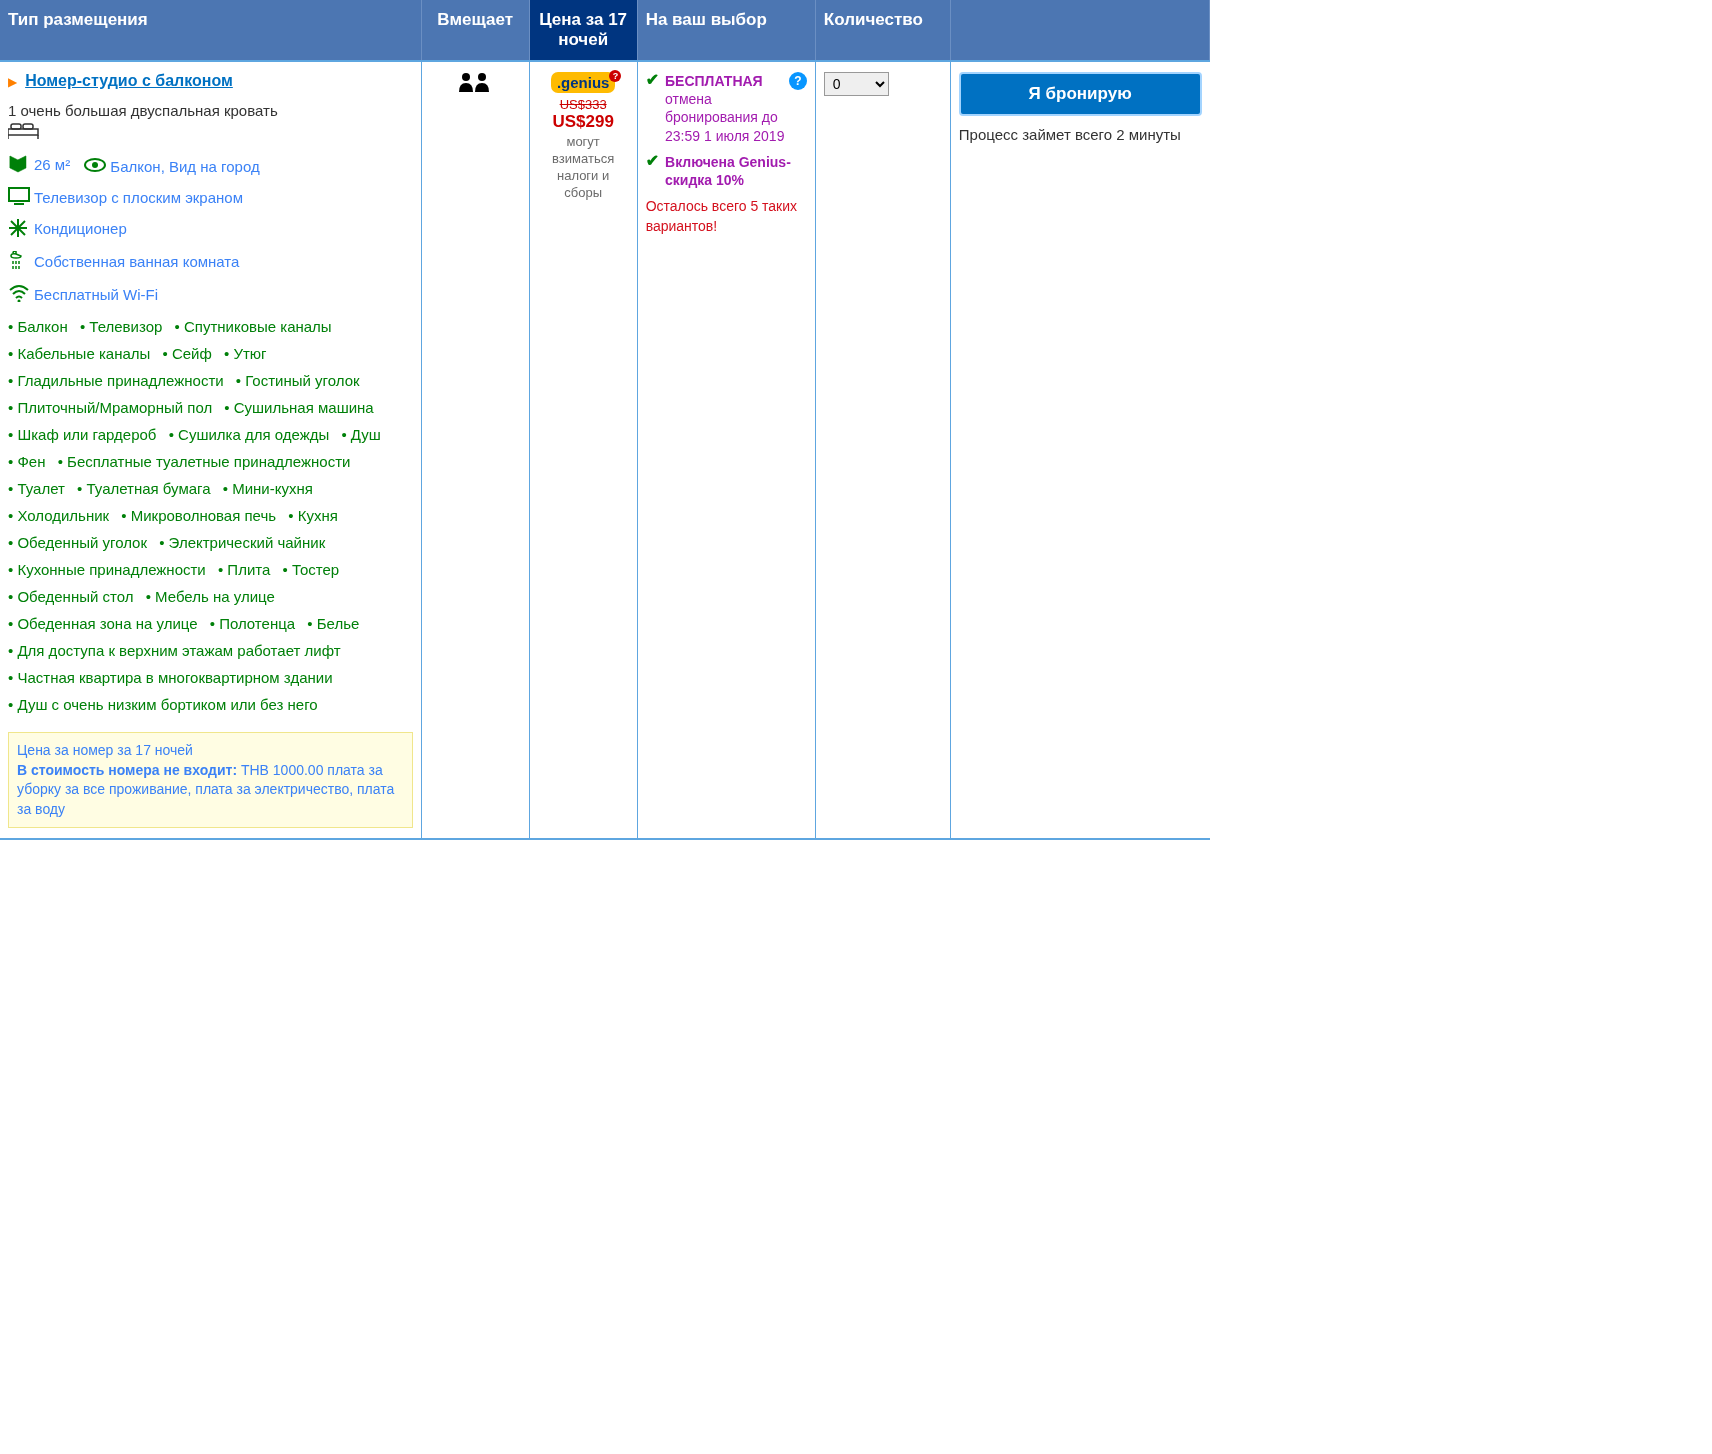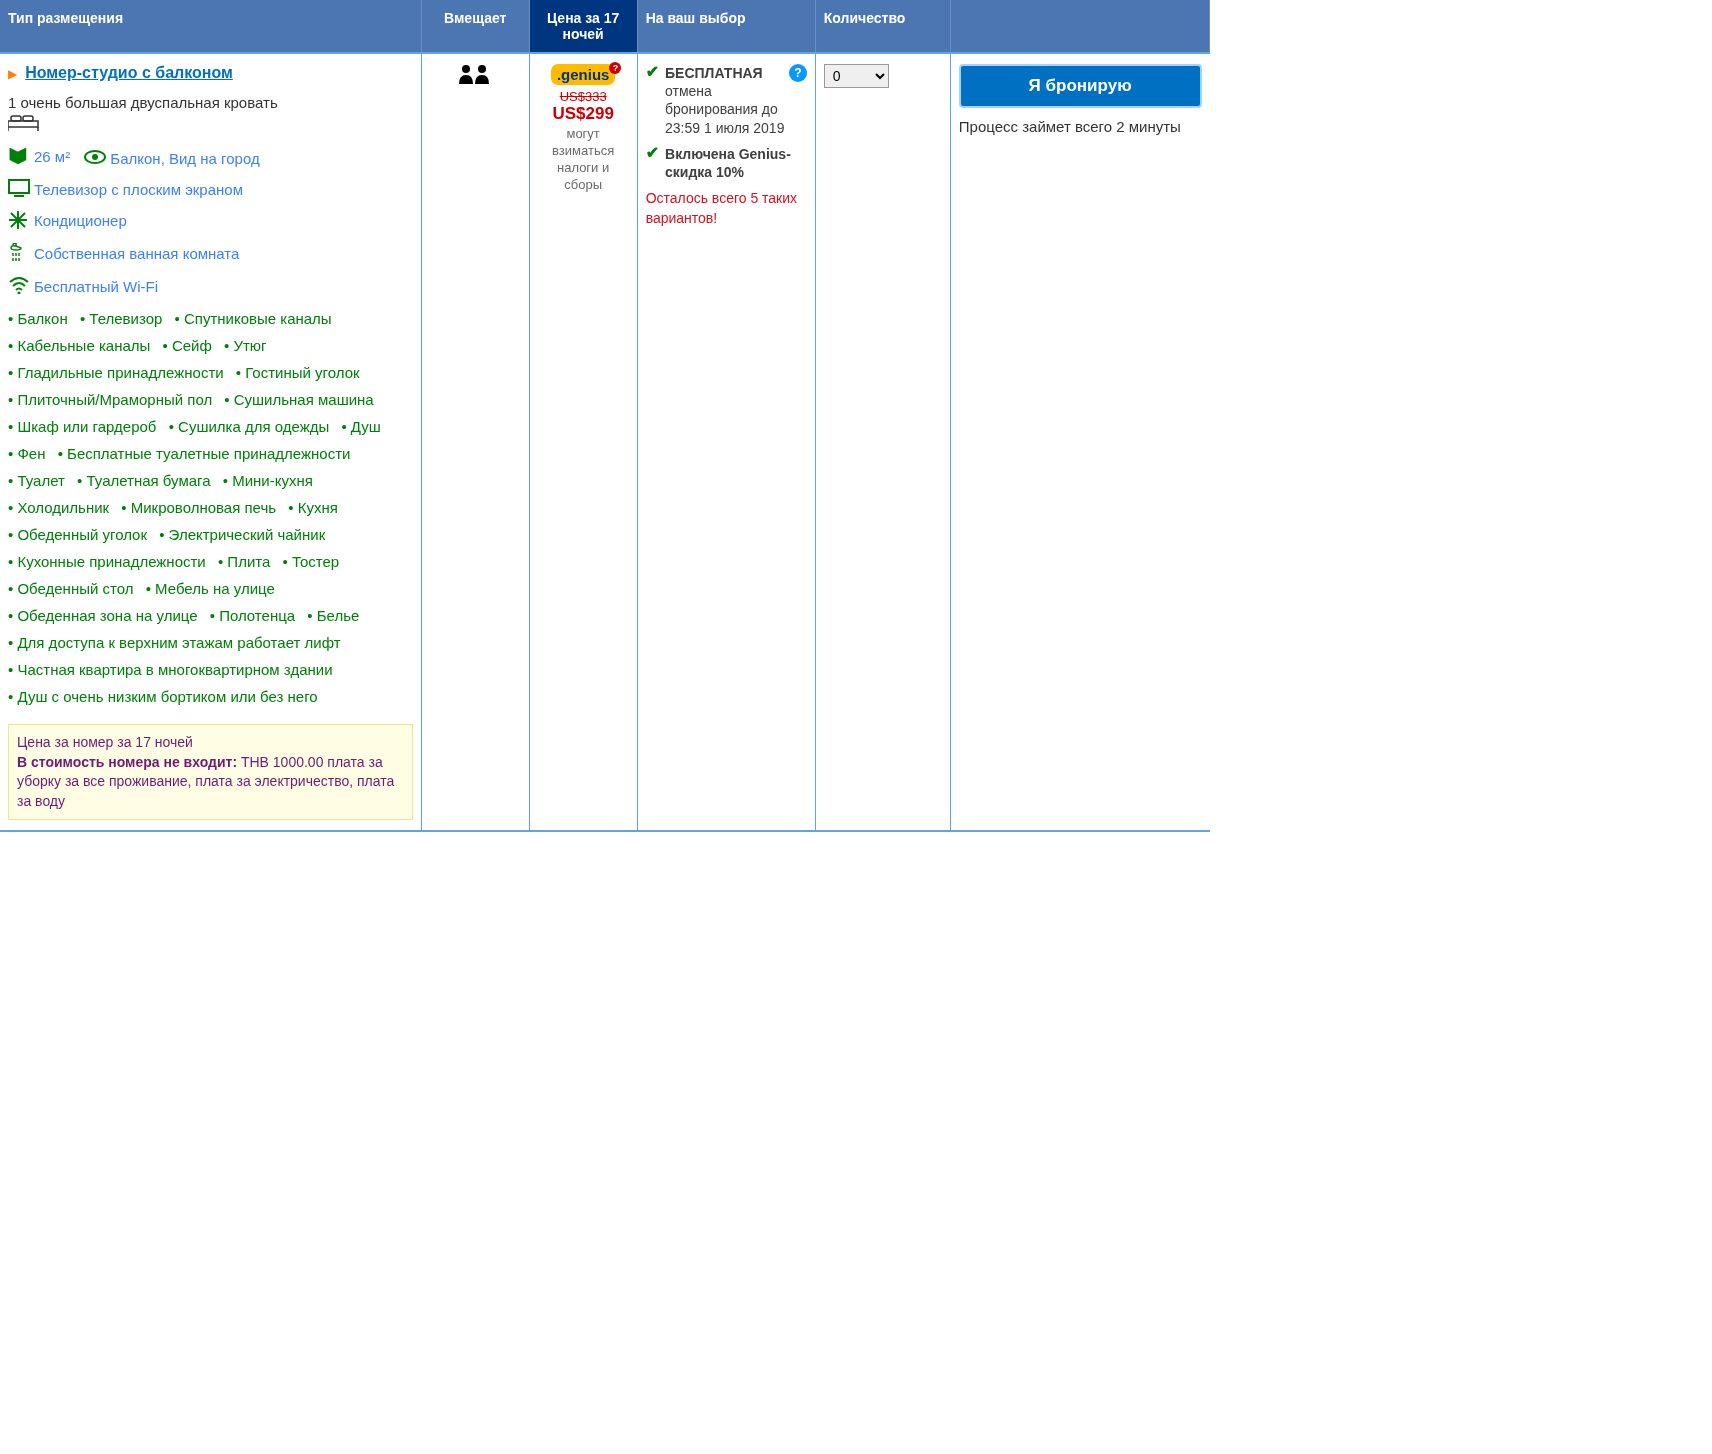"Тип размещения" .table th { font-size: 14px -> 17px }
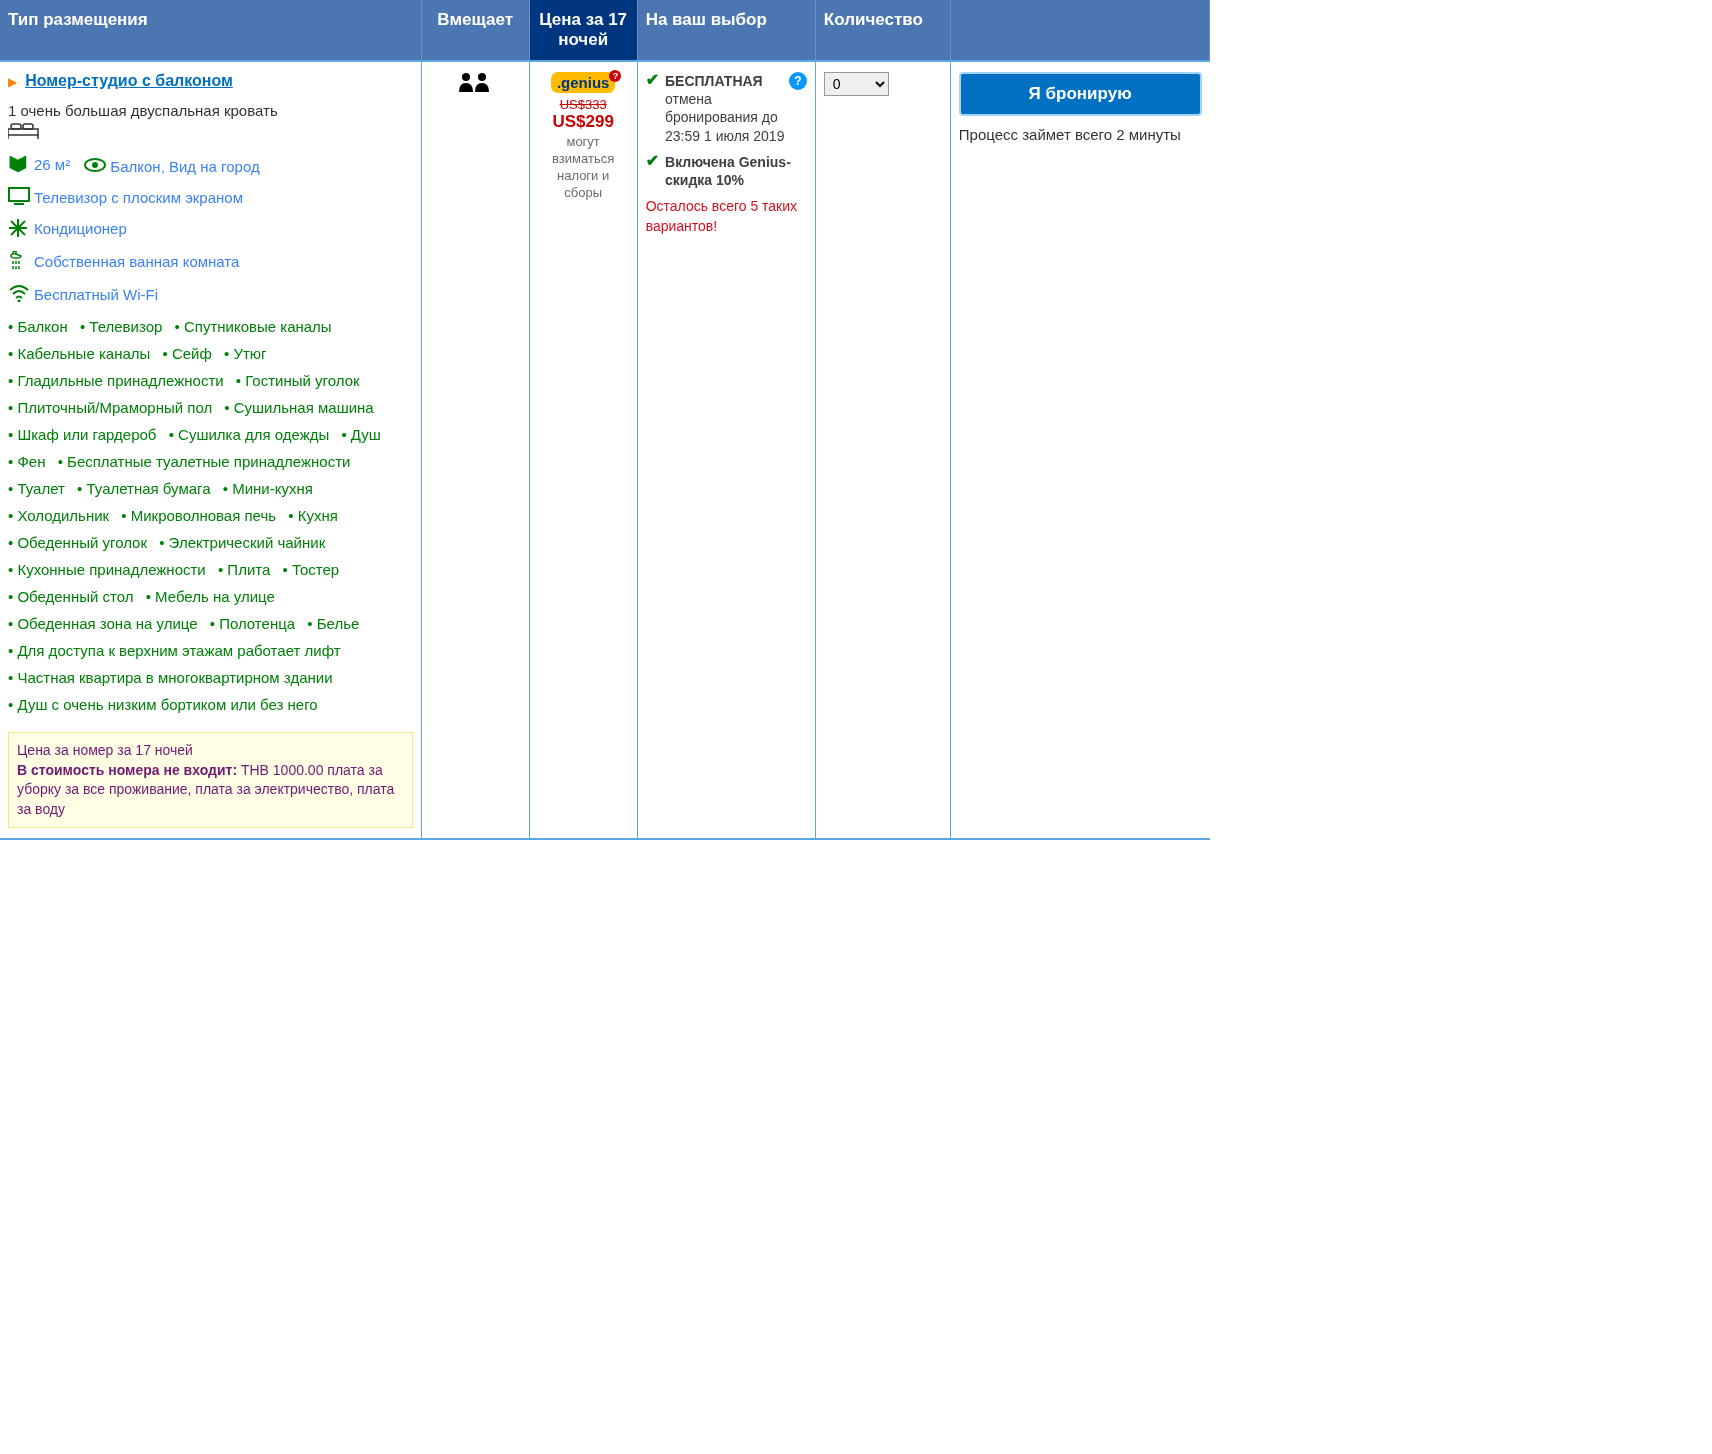"БЕСПЛАТНАЯ отмена бронирования до 23:59" .choice-text { color: #404040 -> #a21caf }
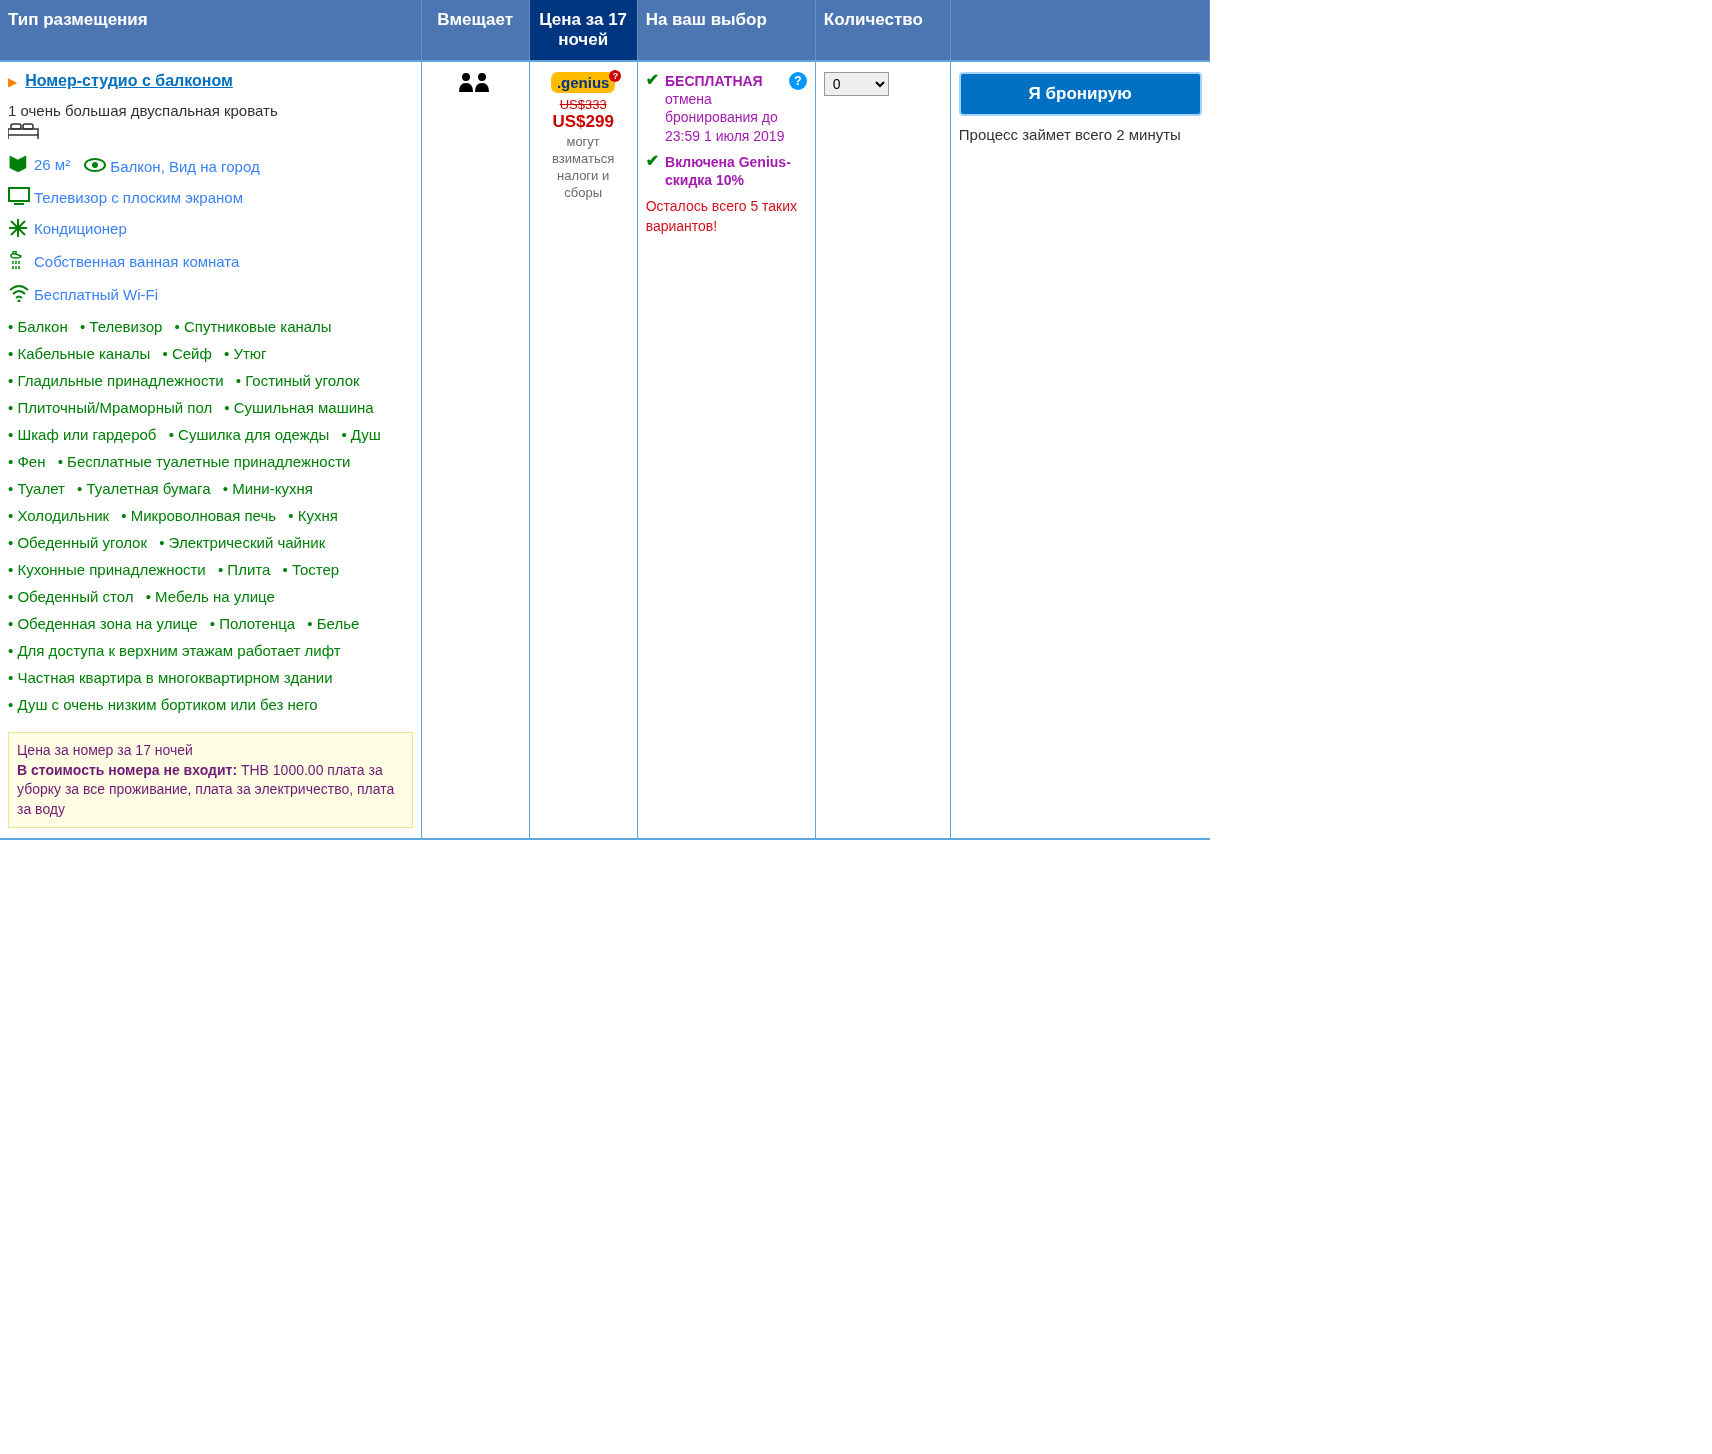"Цена за номер за 17" .price-note-box { color: #701a75 -> #3b82f6 }
